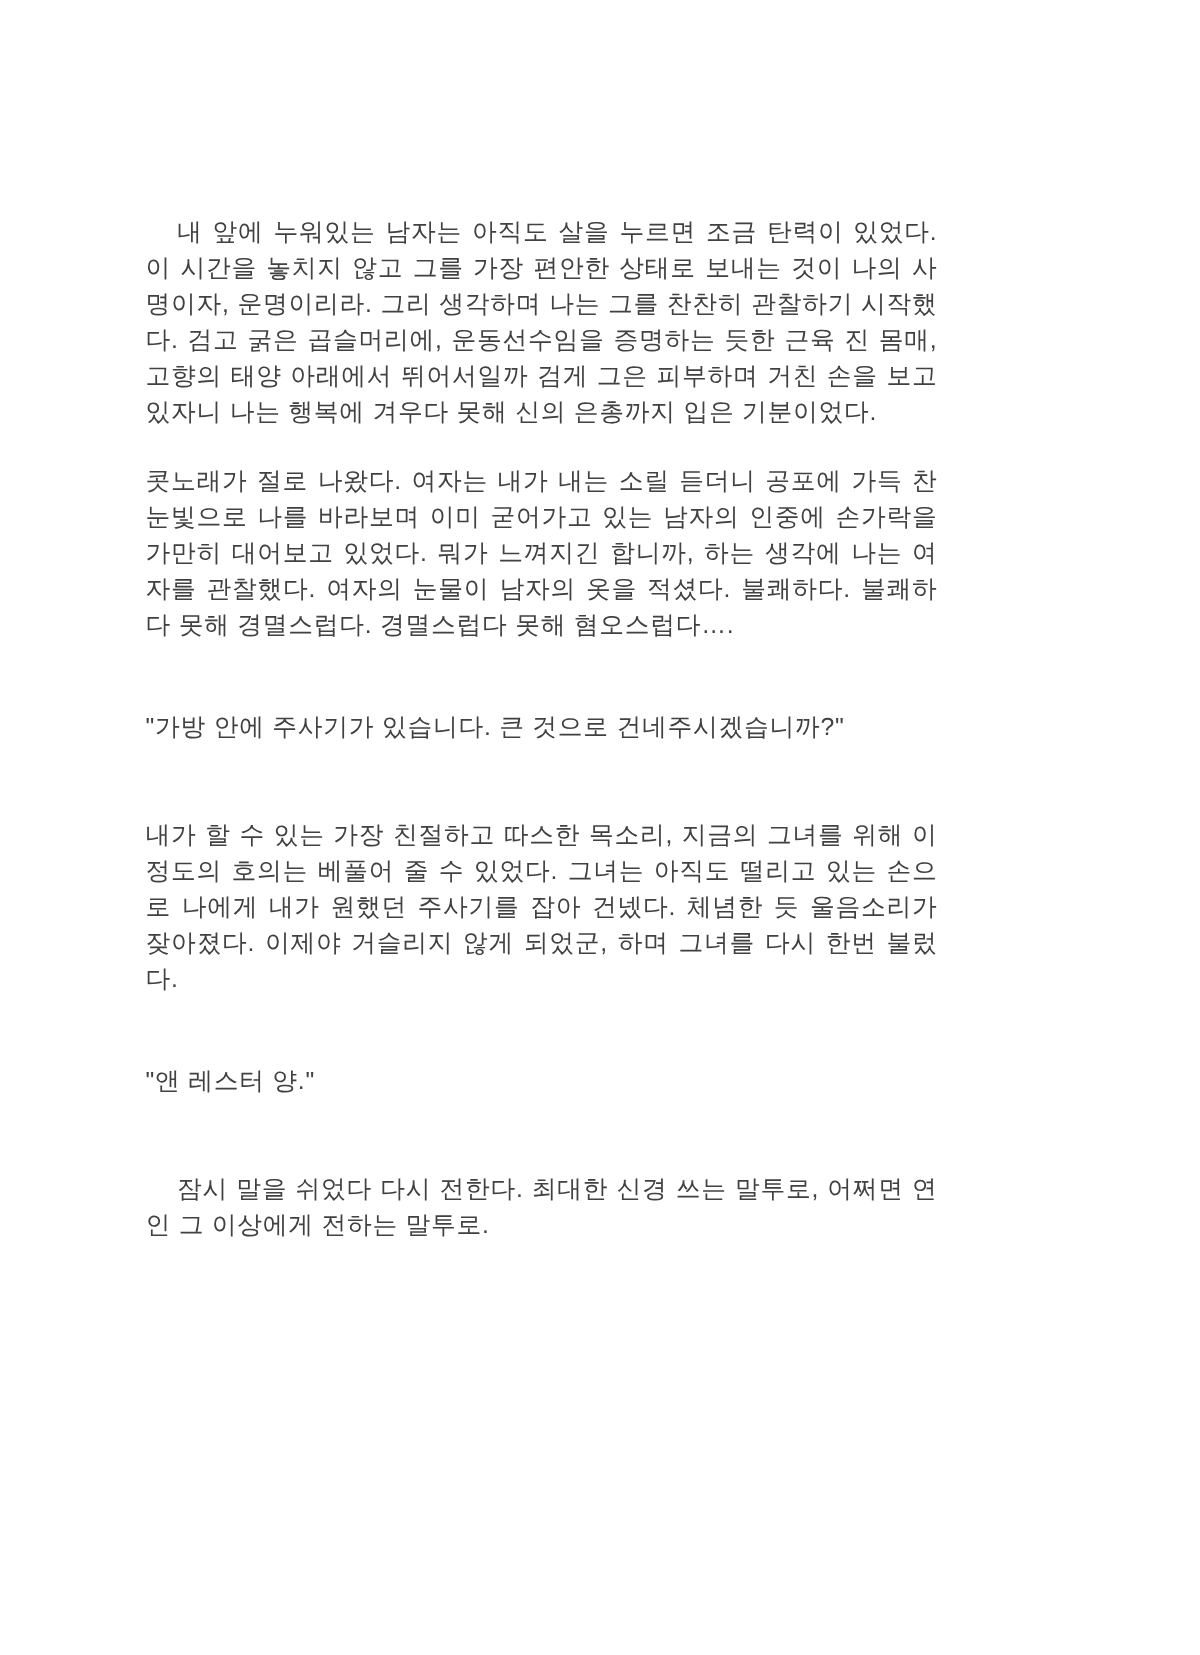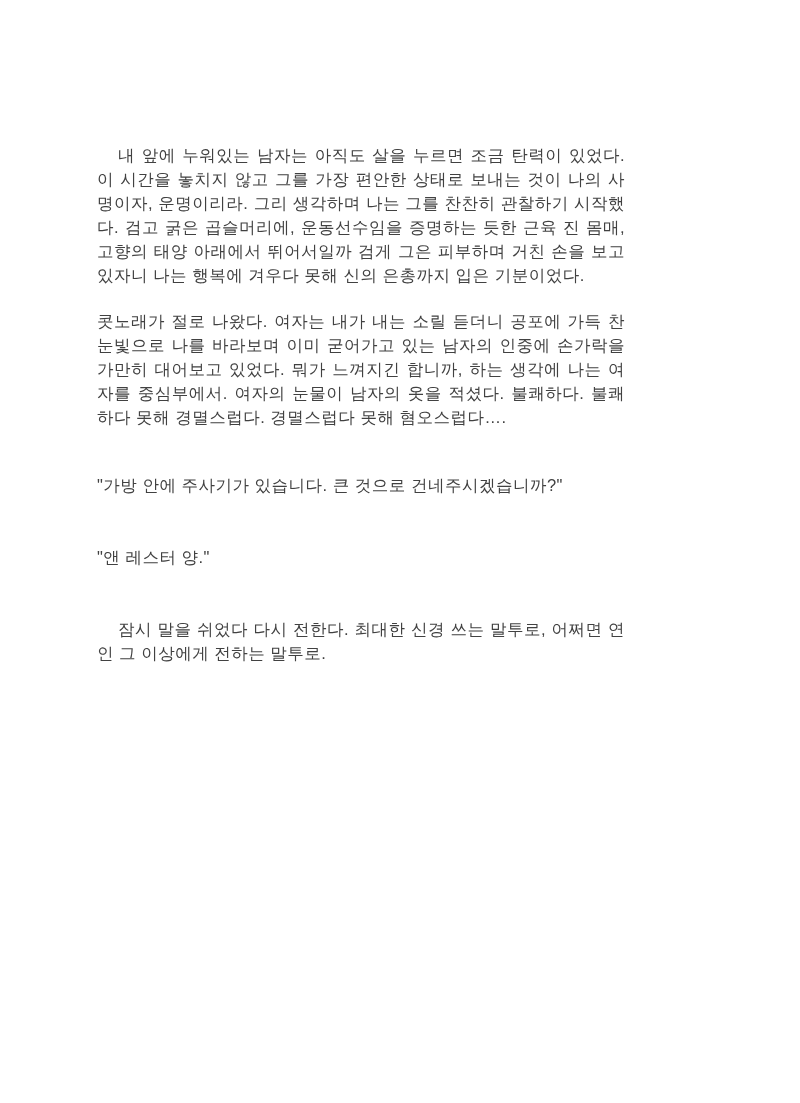"콧노래가 절로 나왔다. 여자는 내가" p.para { text: 중심부에서 -> 관찰했다 }
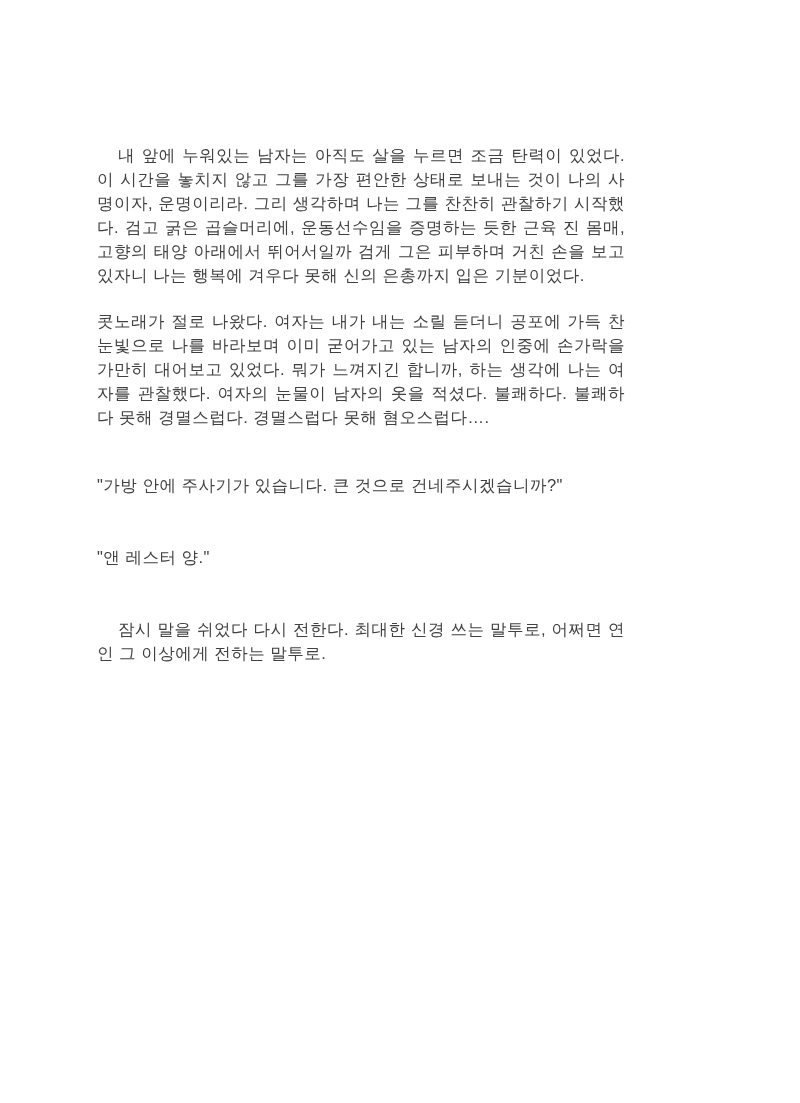"내가 할 수 있는 가장" p.para { html: none -> <p>내가 할 수 있는 가장 친절하고 따스한 목소리, 지금의 그녀를 위해 이 정도의 호의는 베풀어 줄 수 있었다. 그녀는 아직도 떨리고 있는 손으로 나에게 내가 원했던 주사기를 잡아 건넸다. 체념한 듯 울음소리가 잦아졌다. 이제야 거슬리지 않게 되었군, 하며 그녀를 다시 한번 불렀다.</p> }
